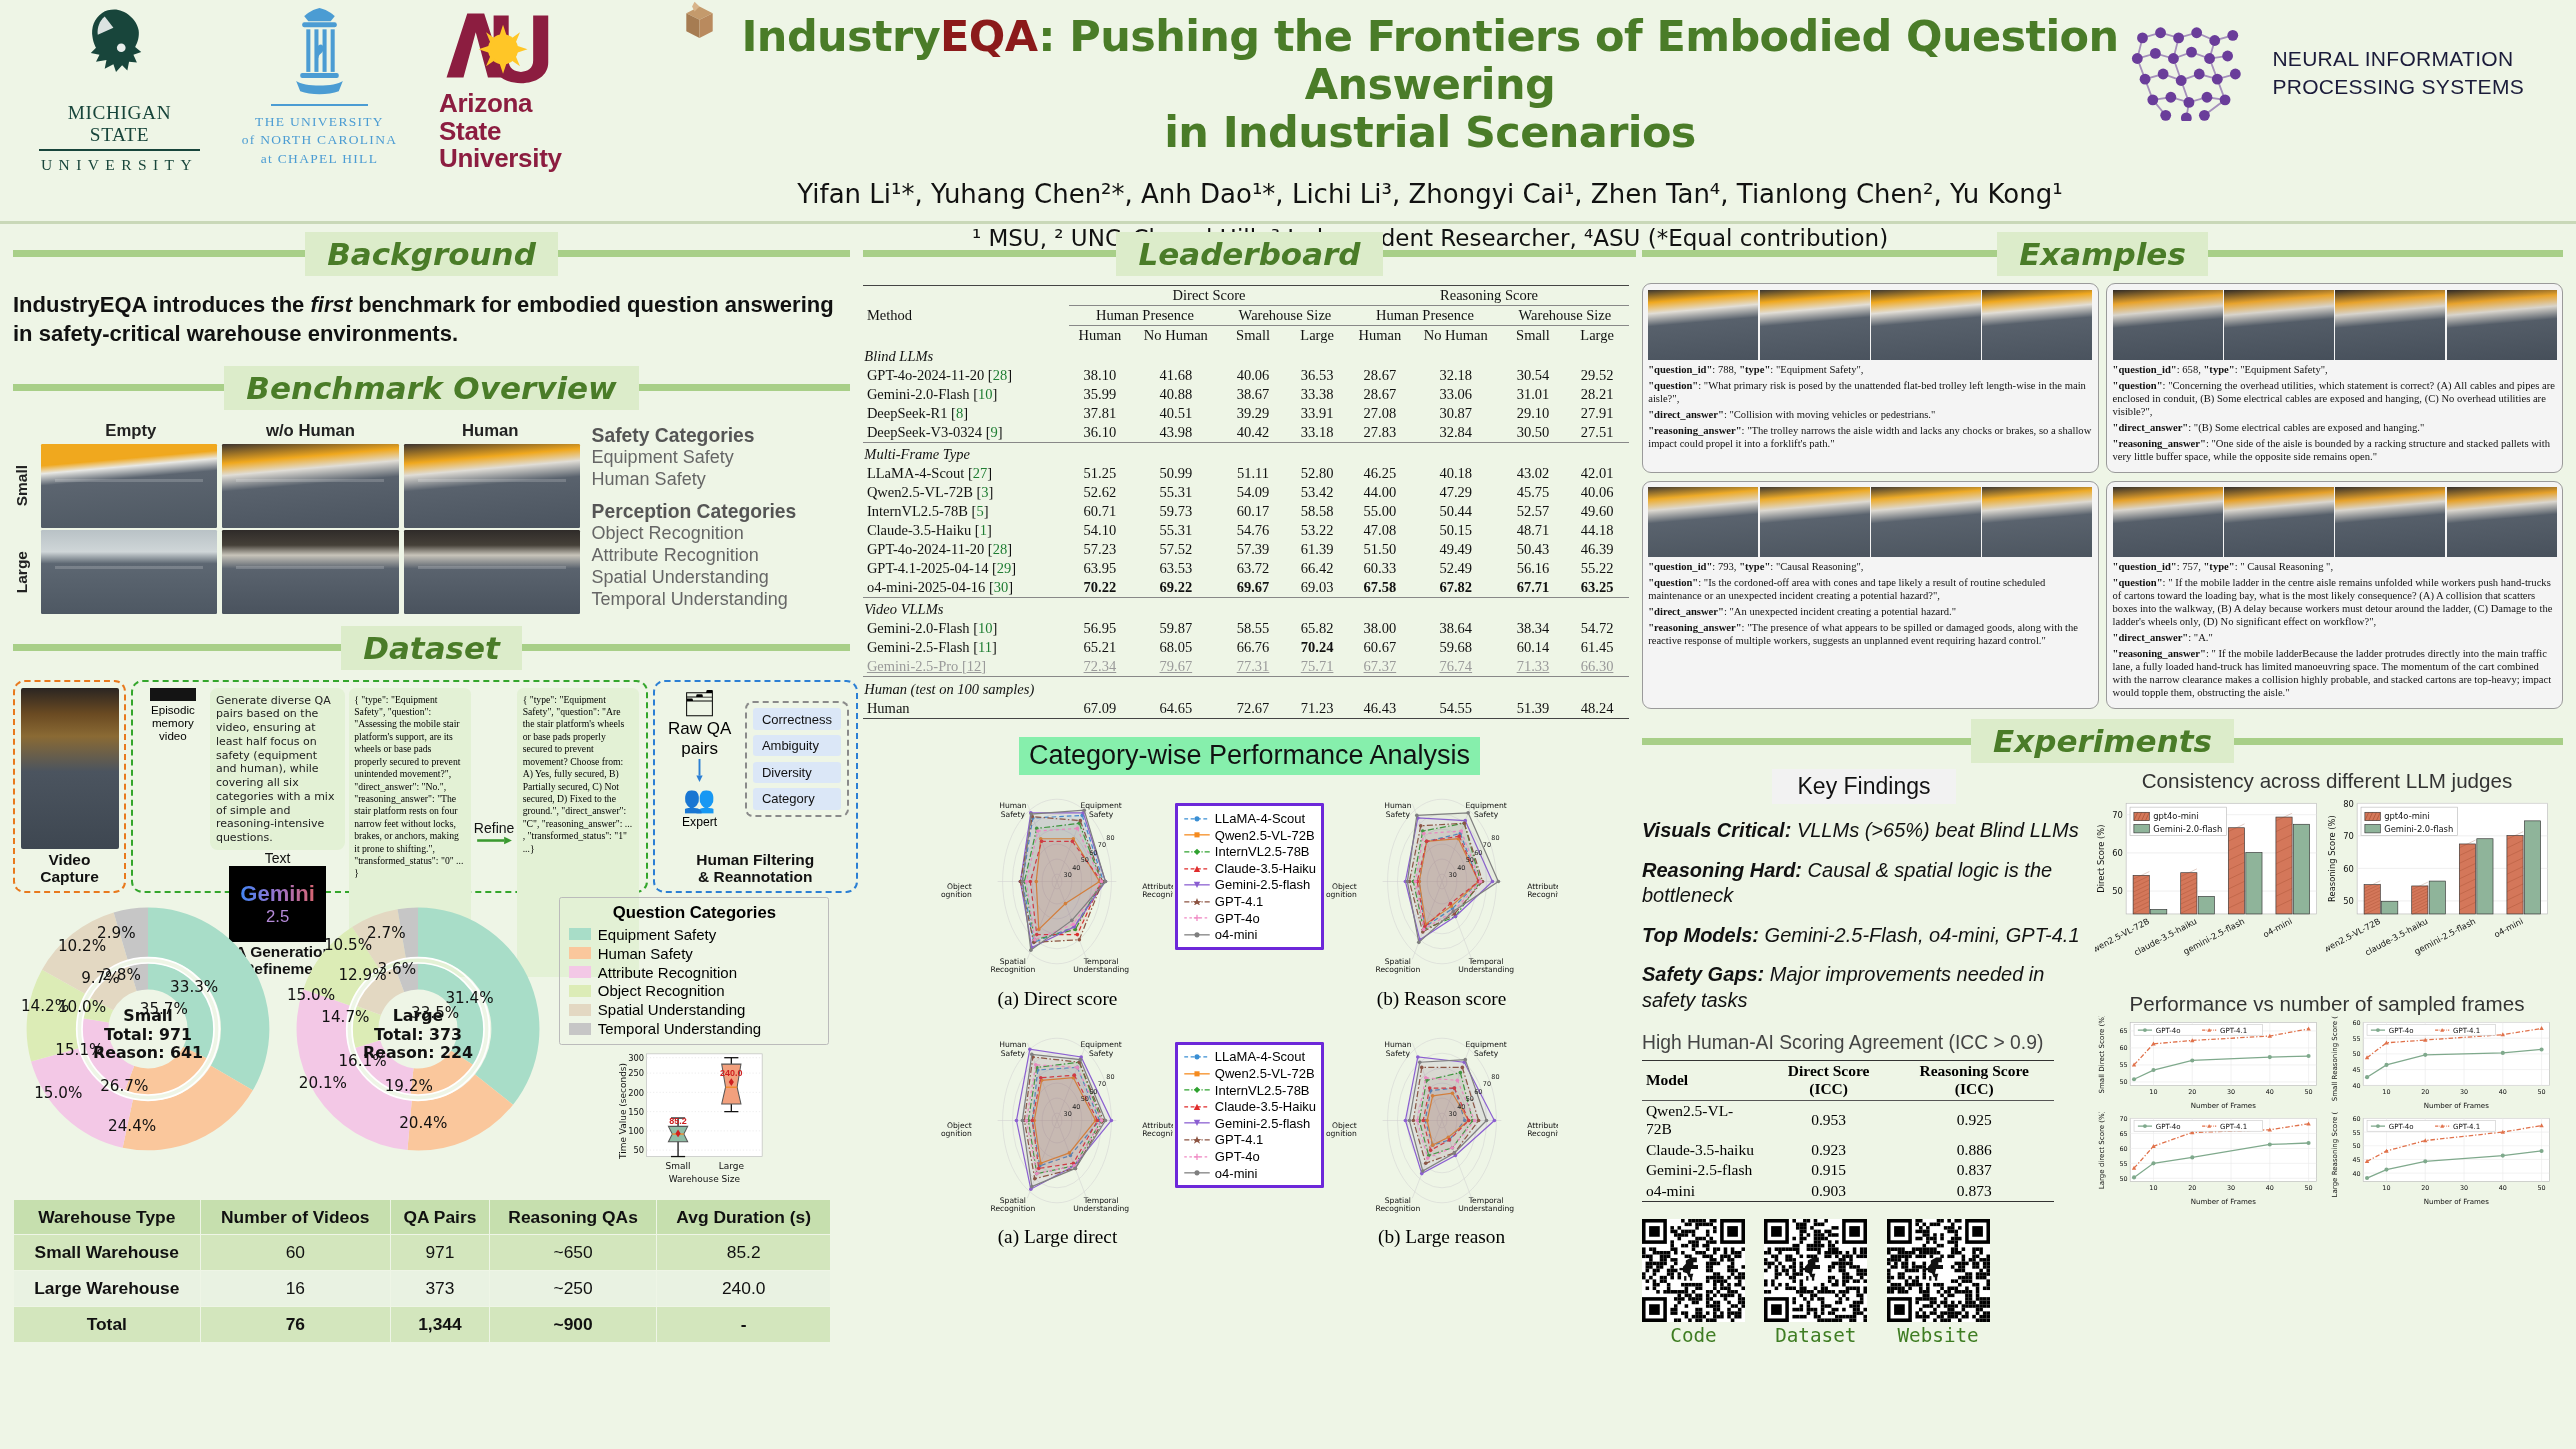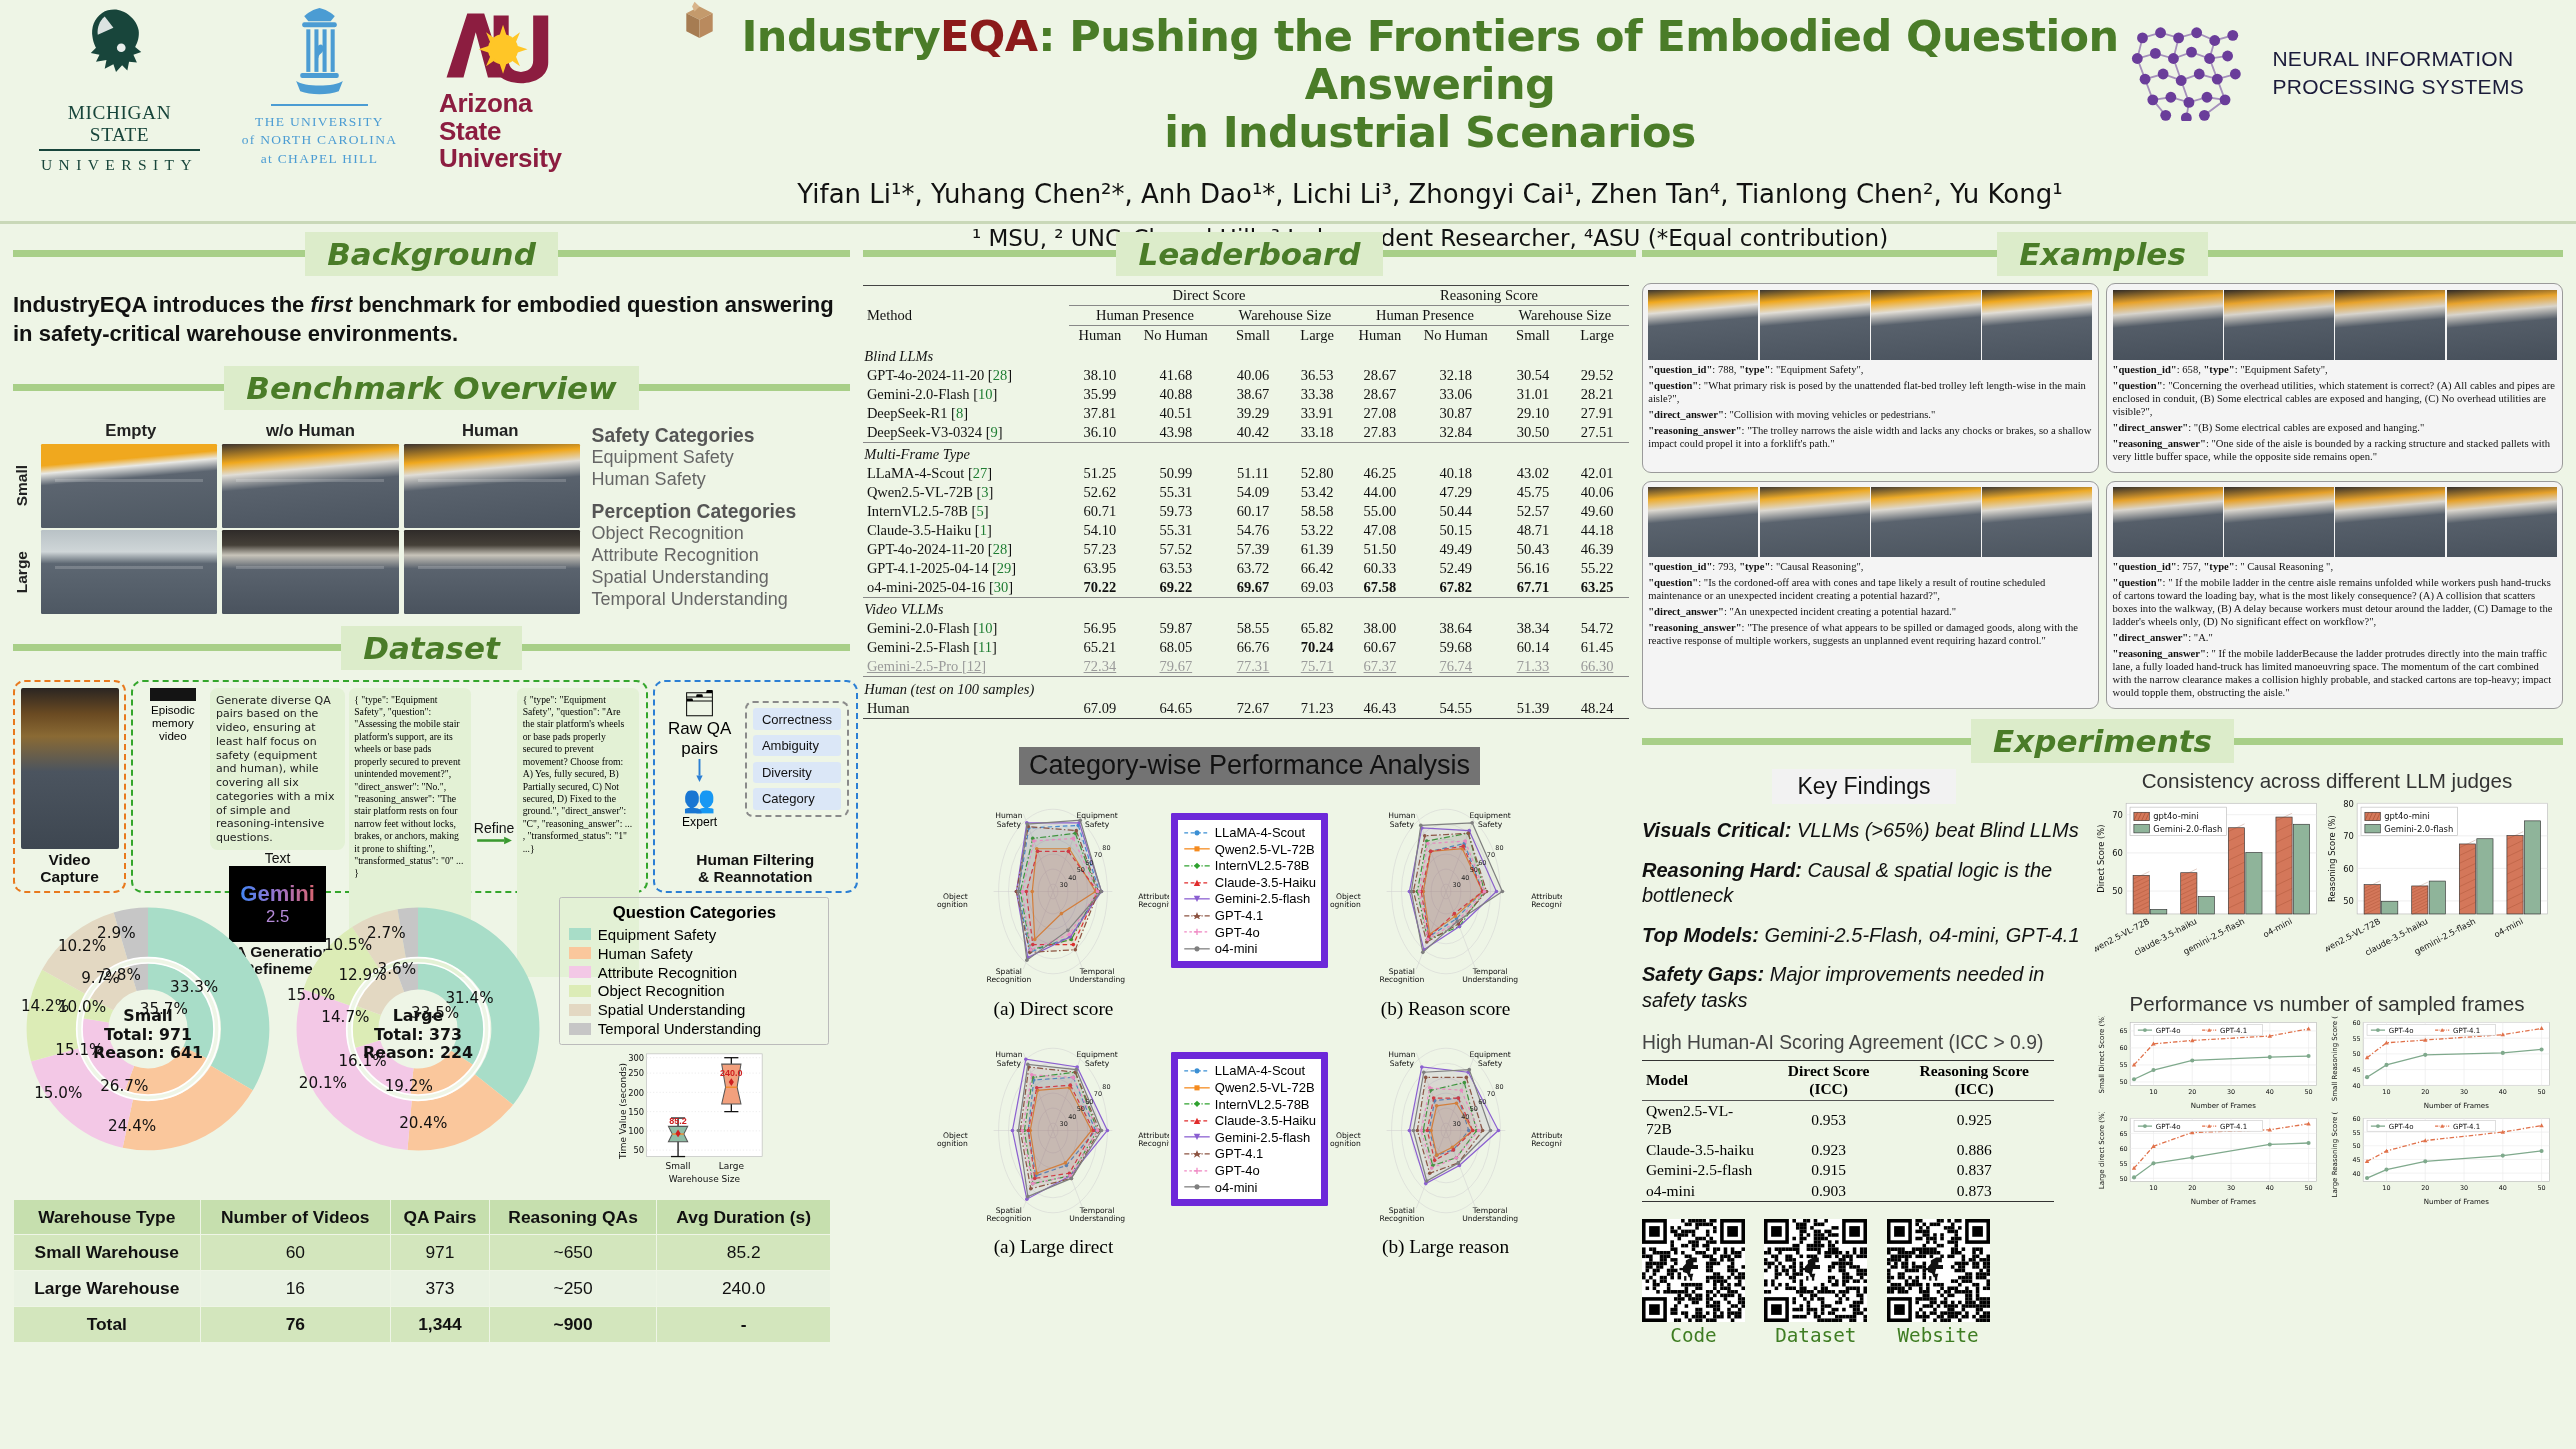"Category-wise Performance Analysis" .chart-title { background: #737373 -> #86efac; margin: 19px 0 0 0 -> 9px 0 0 0 }
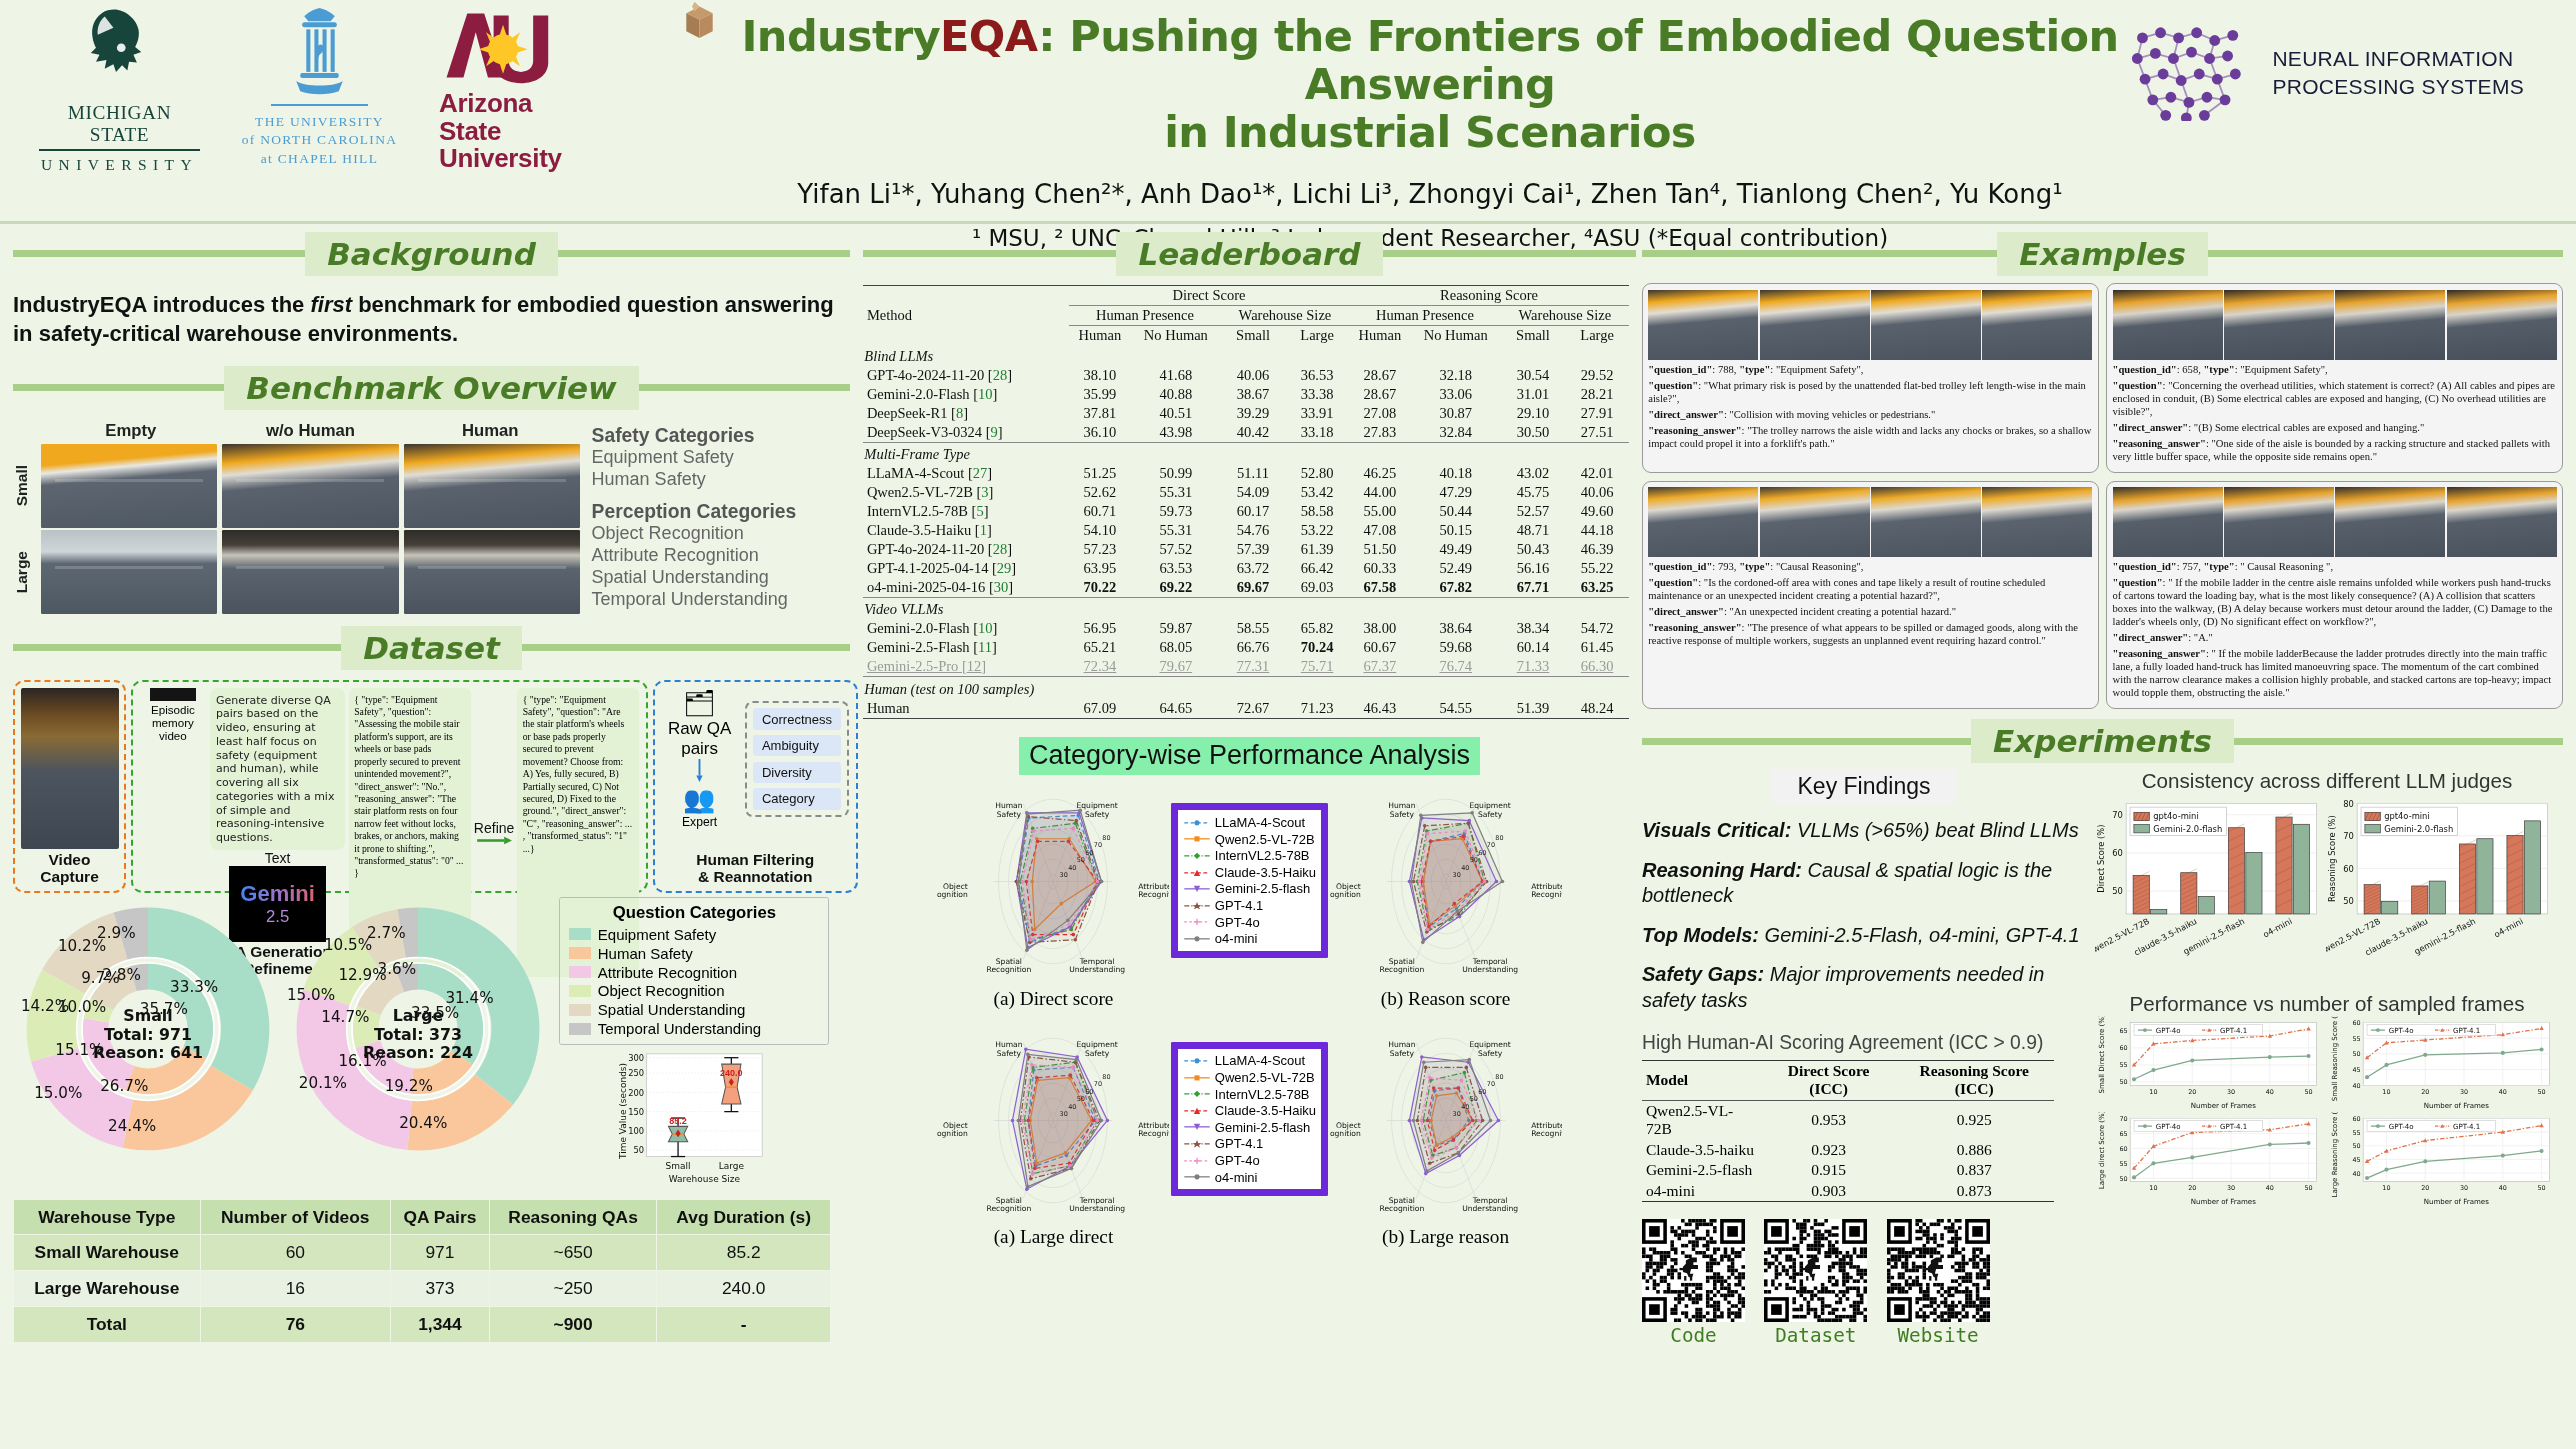"LLaMA-4-Scout" .rlegend { border: 7px solid #6d28d9 -> 3px solid #6d28d9 }
